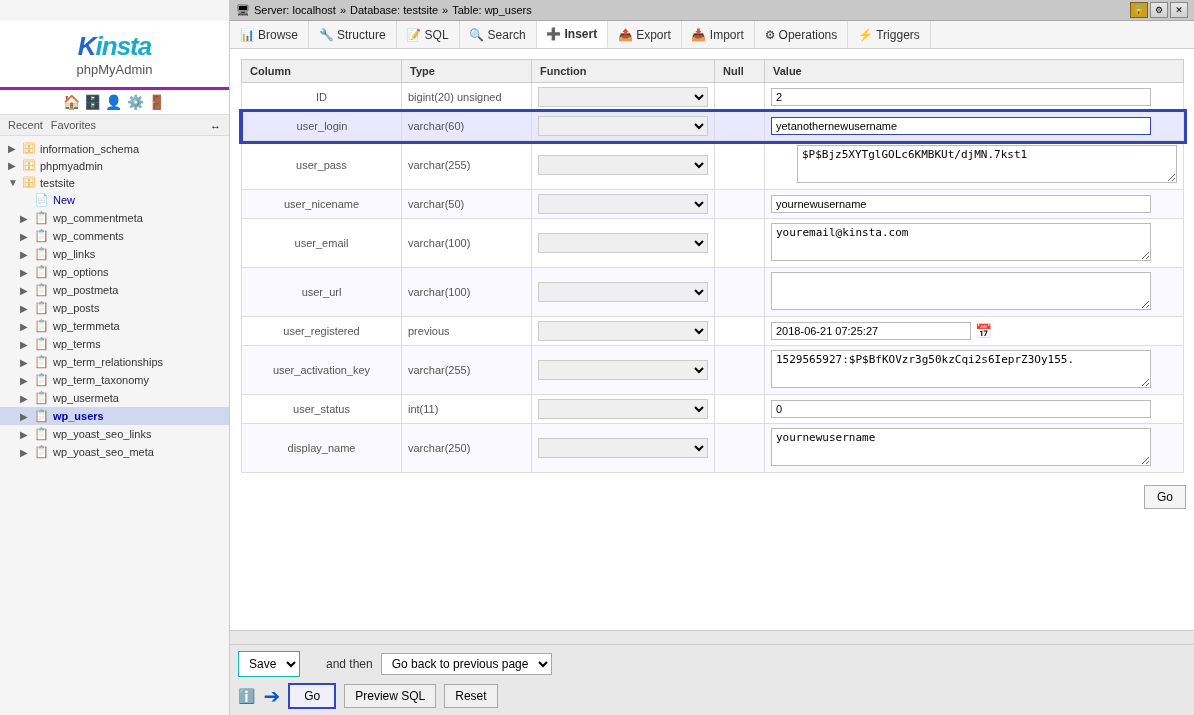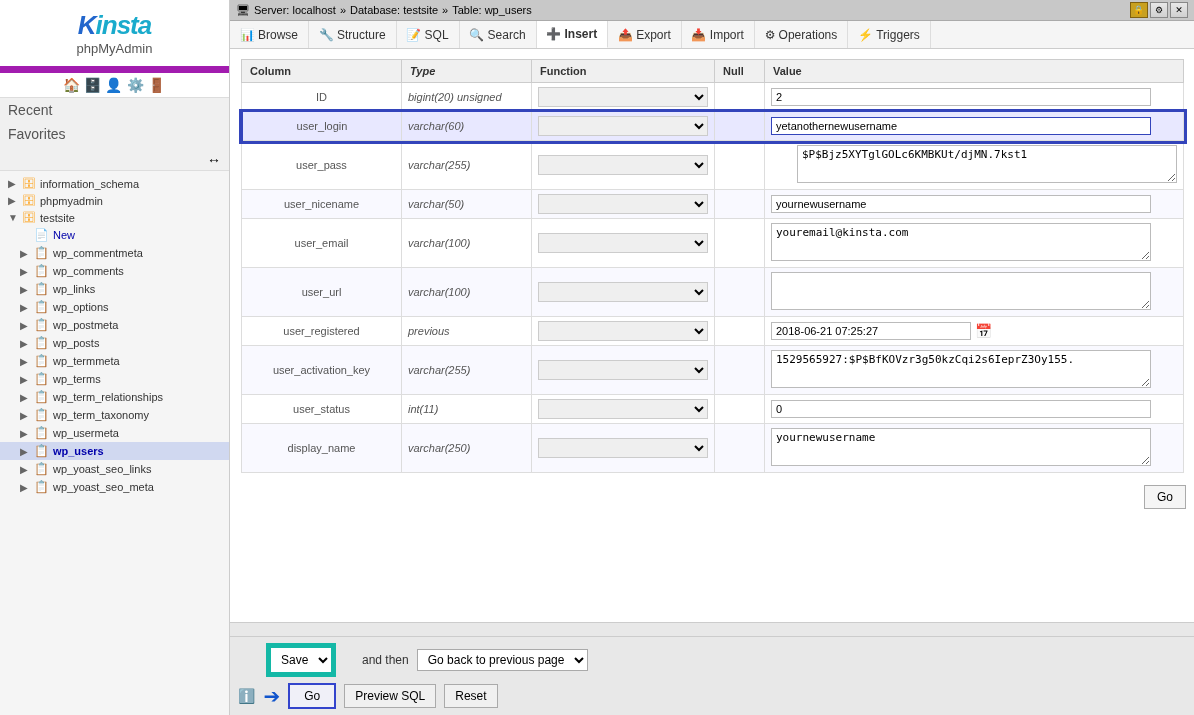"Kinsta" .sidebar-logo { border-bottom: 7px solid #a21caf -> 3px solid #a21caf; margin-top: none -> 21px }
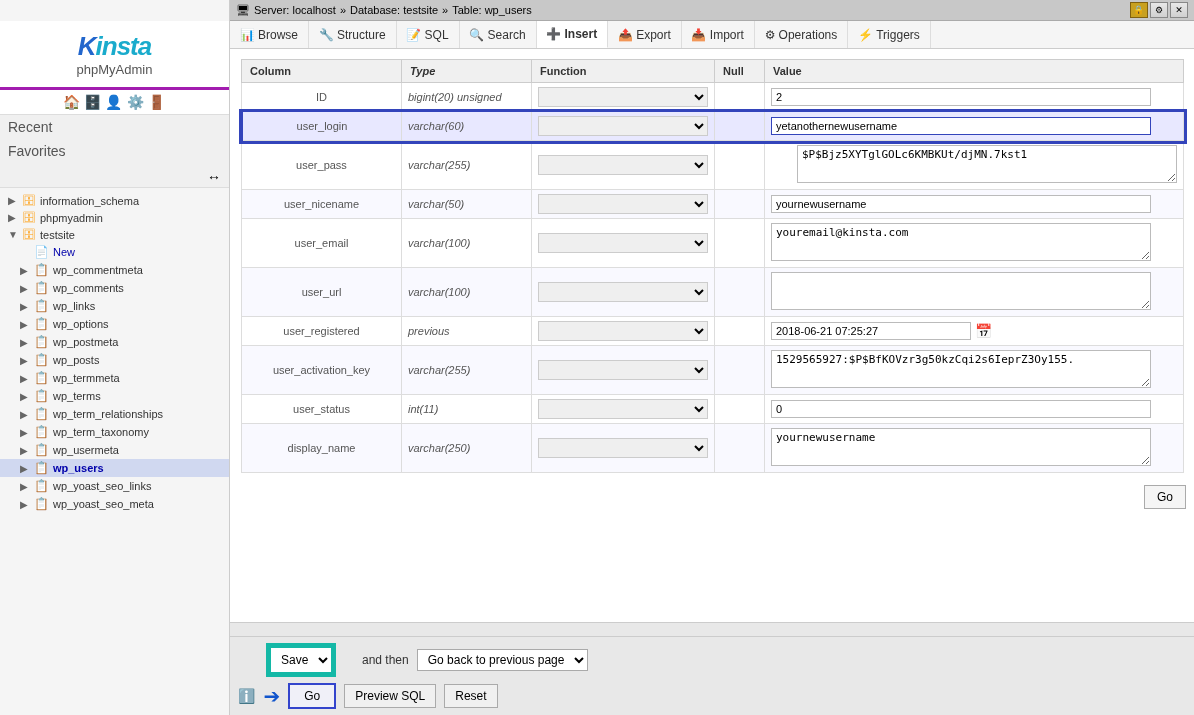"Type" .col-type { font-style: italic -> none }
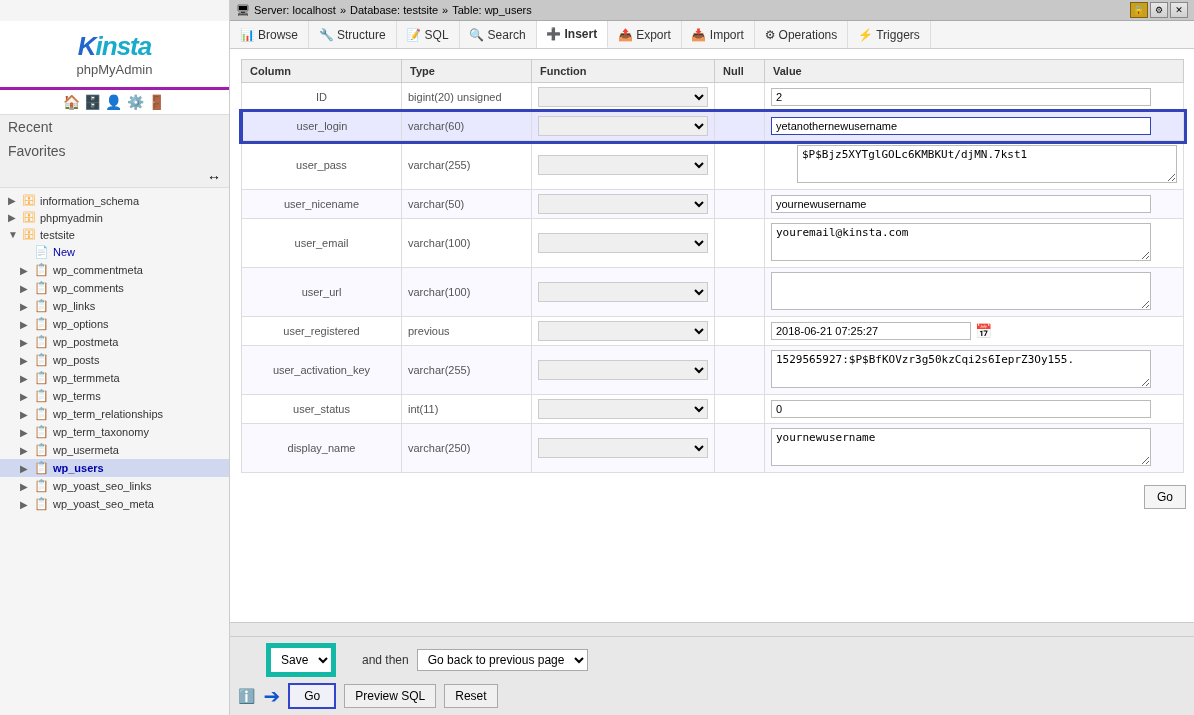"Recent" .sidebar-recent { flex-direction: column -> none; font-size: 14px -> 11px }
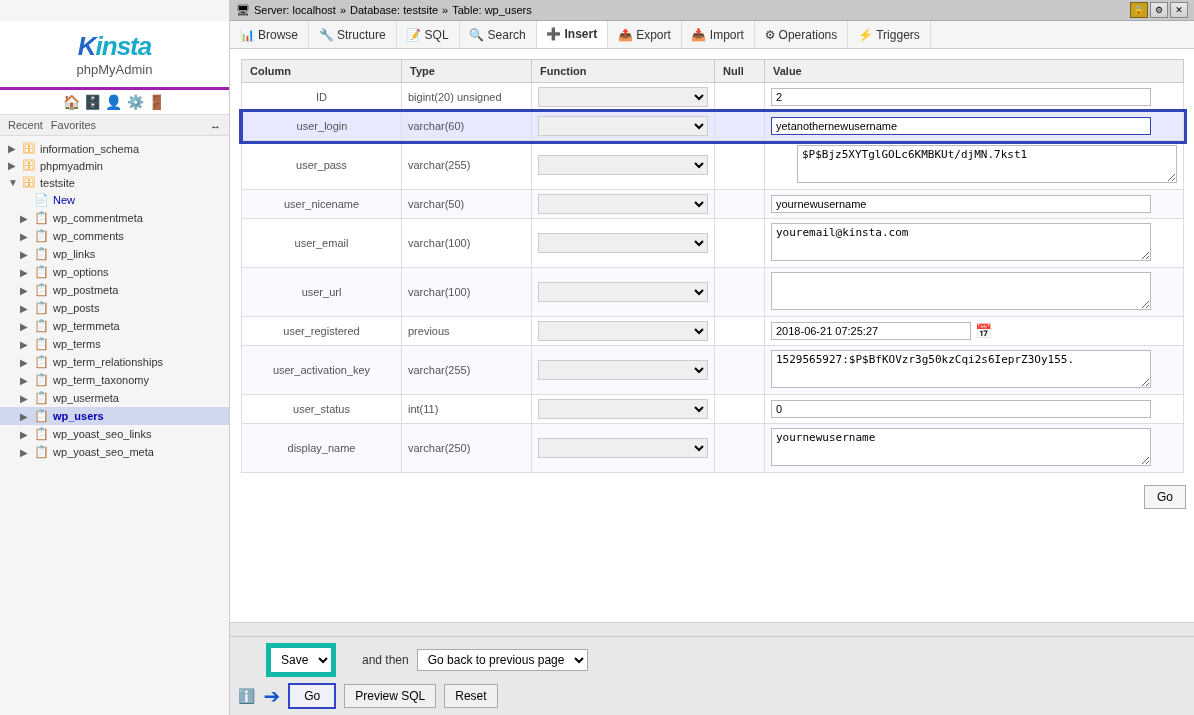"Save" .save-select { border: 5px solid #14b8a6 -> 1px solid #14b8a6; margin-left: 28px -> none }
